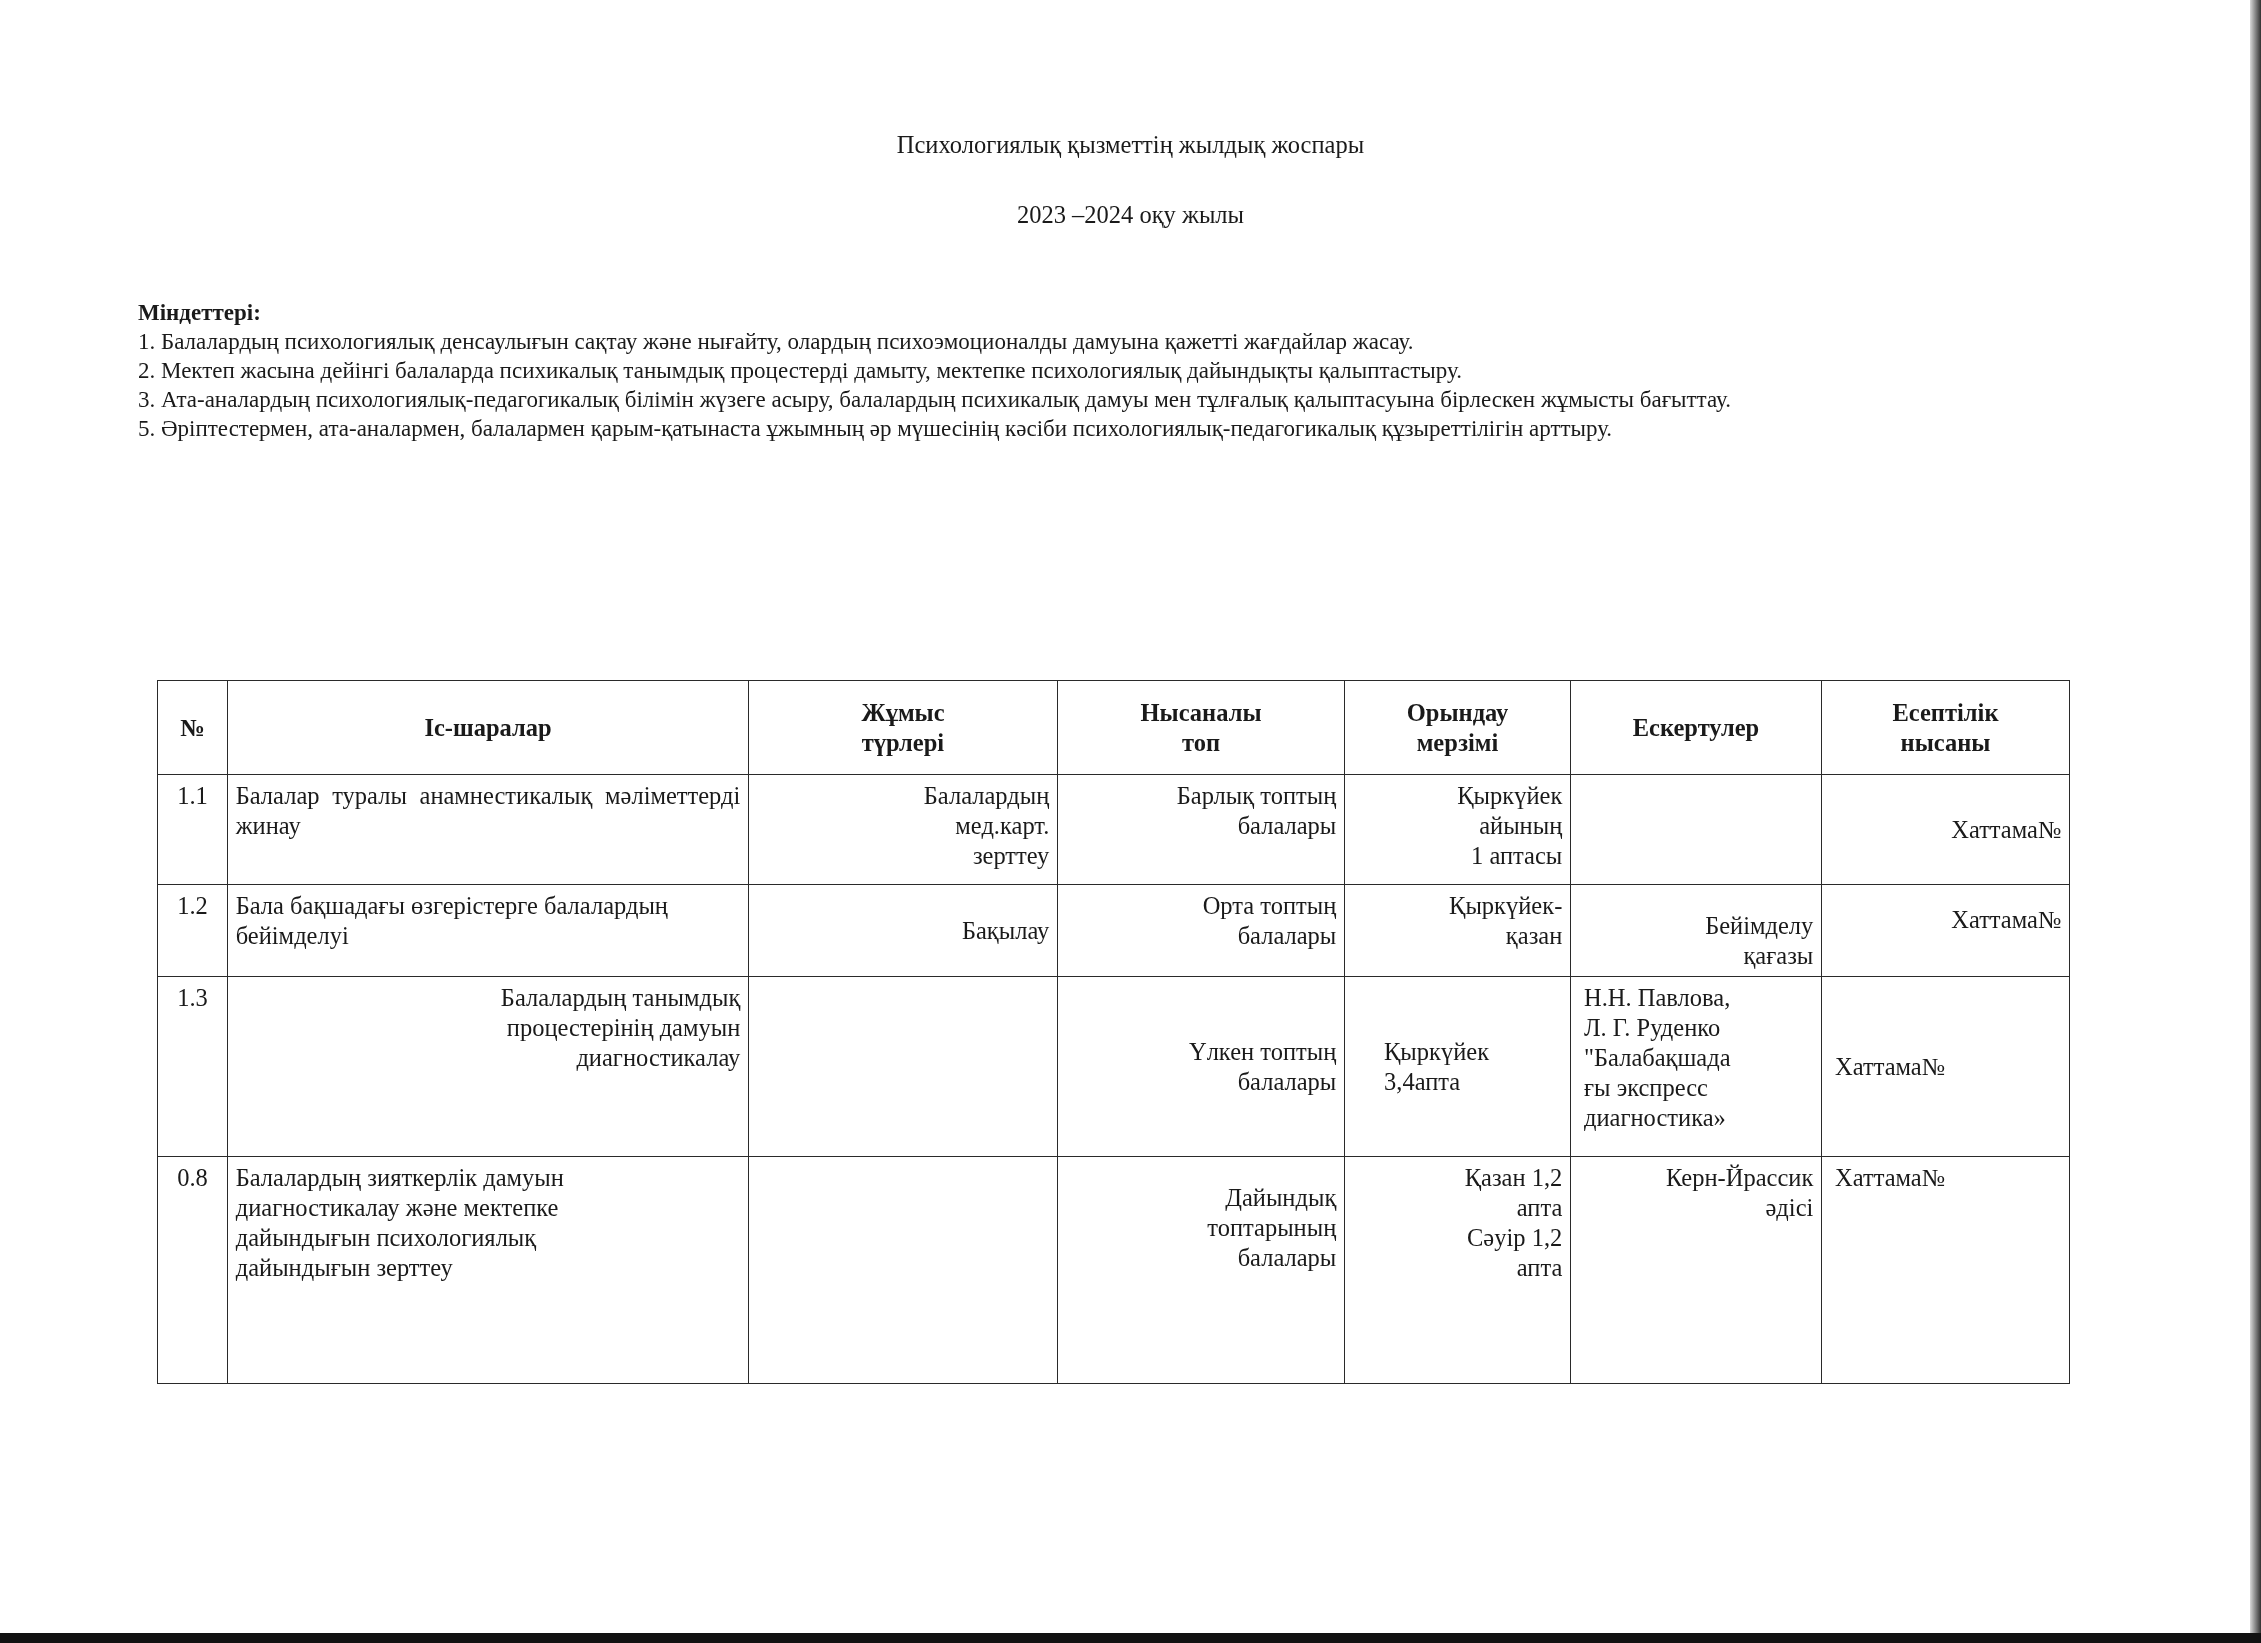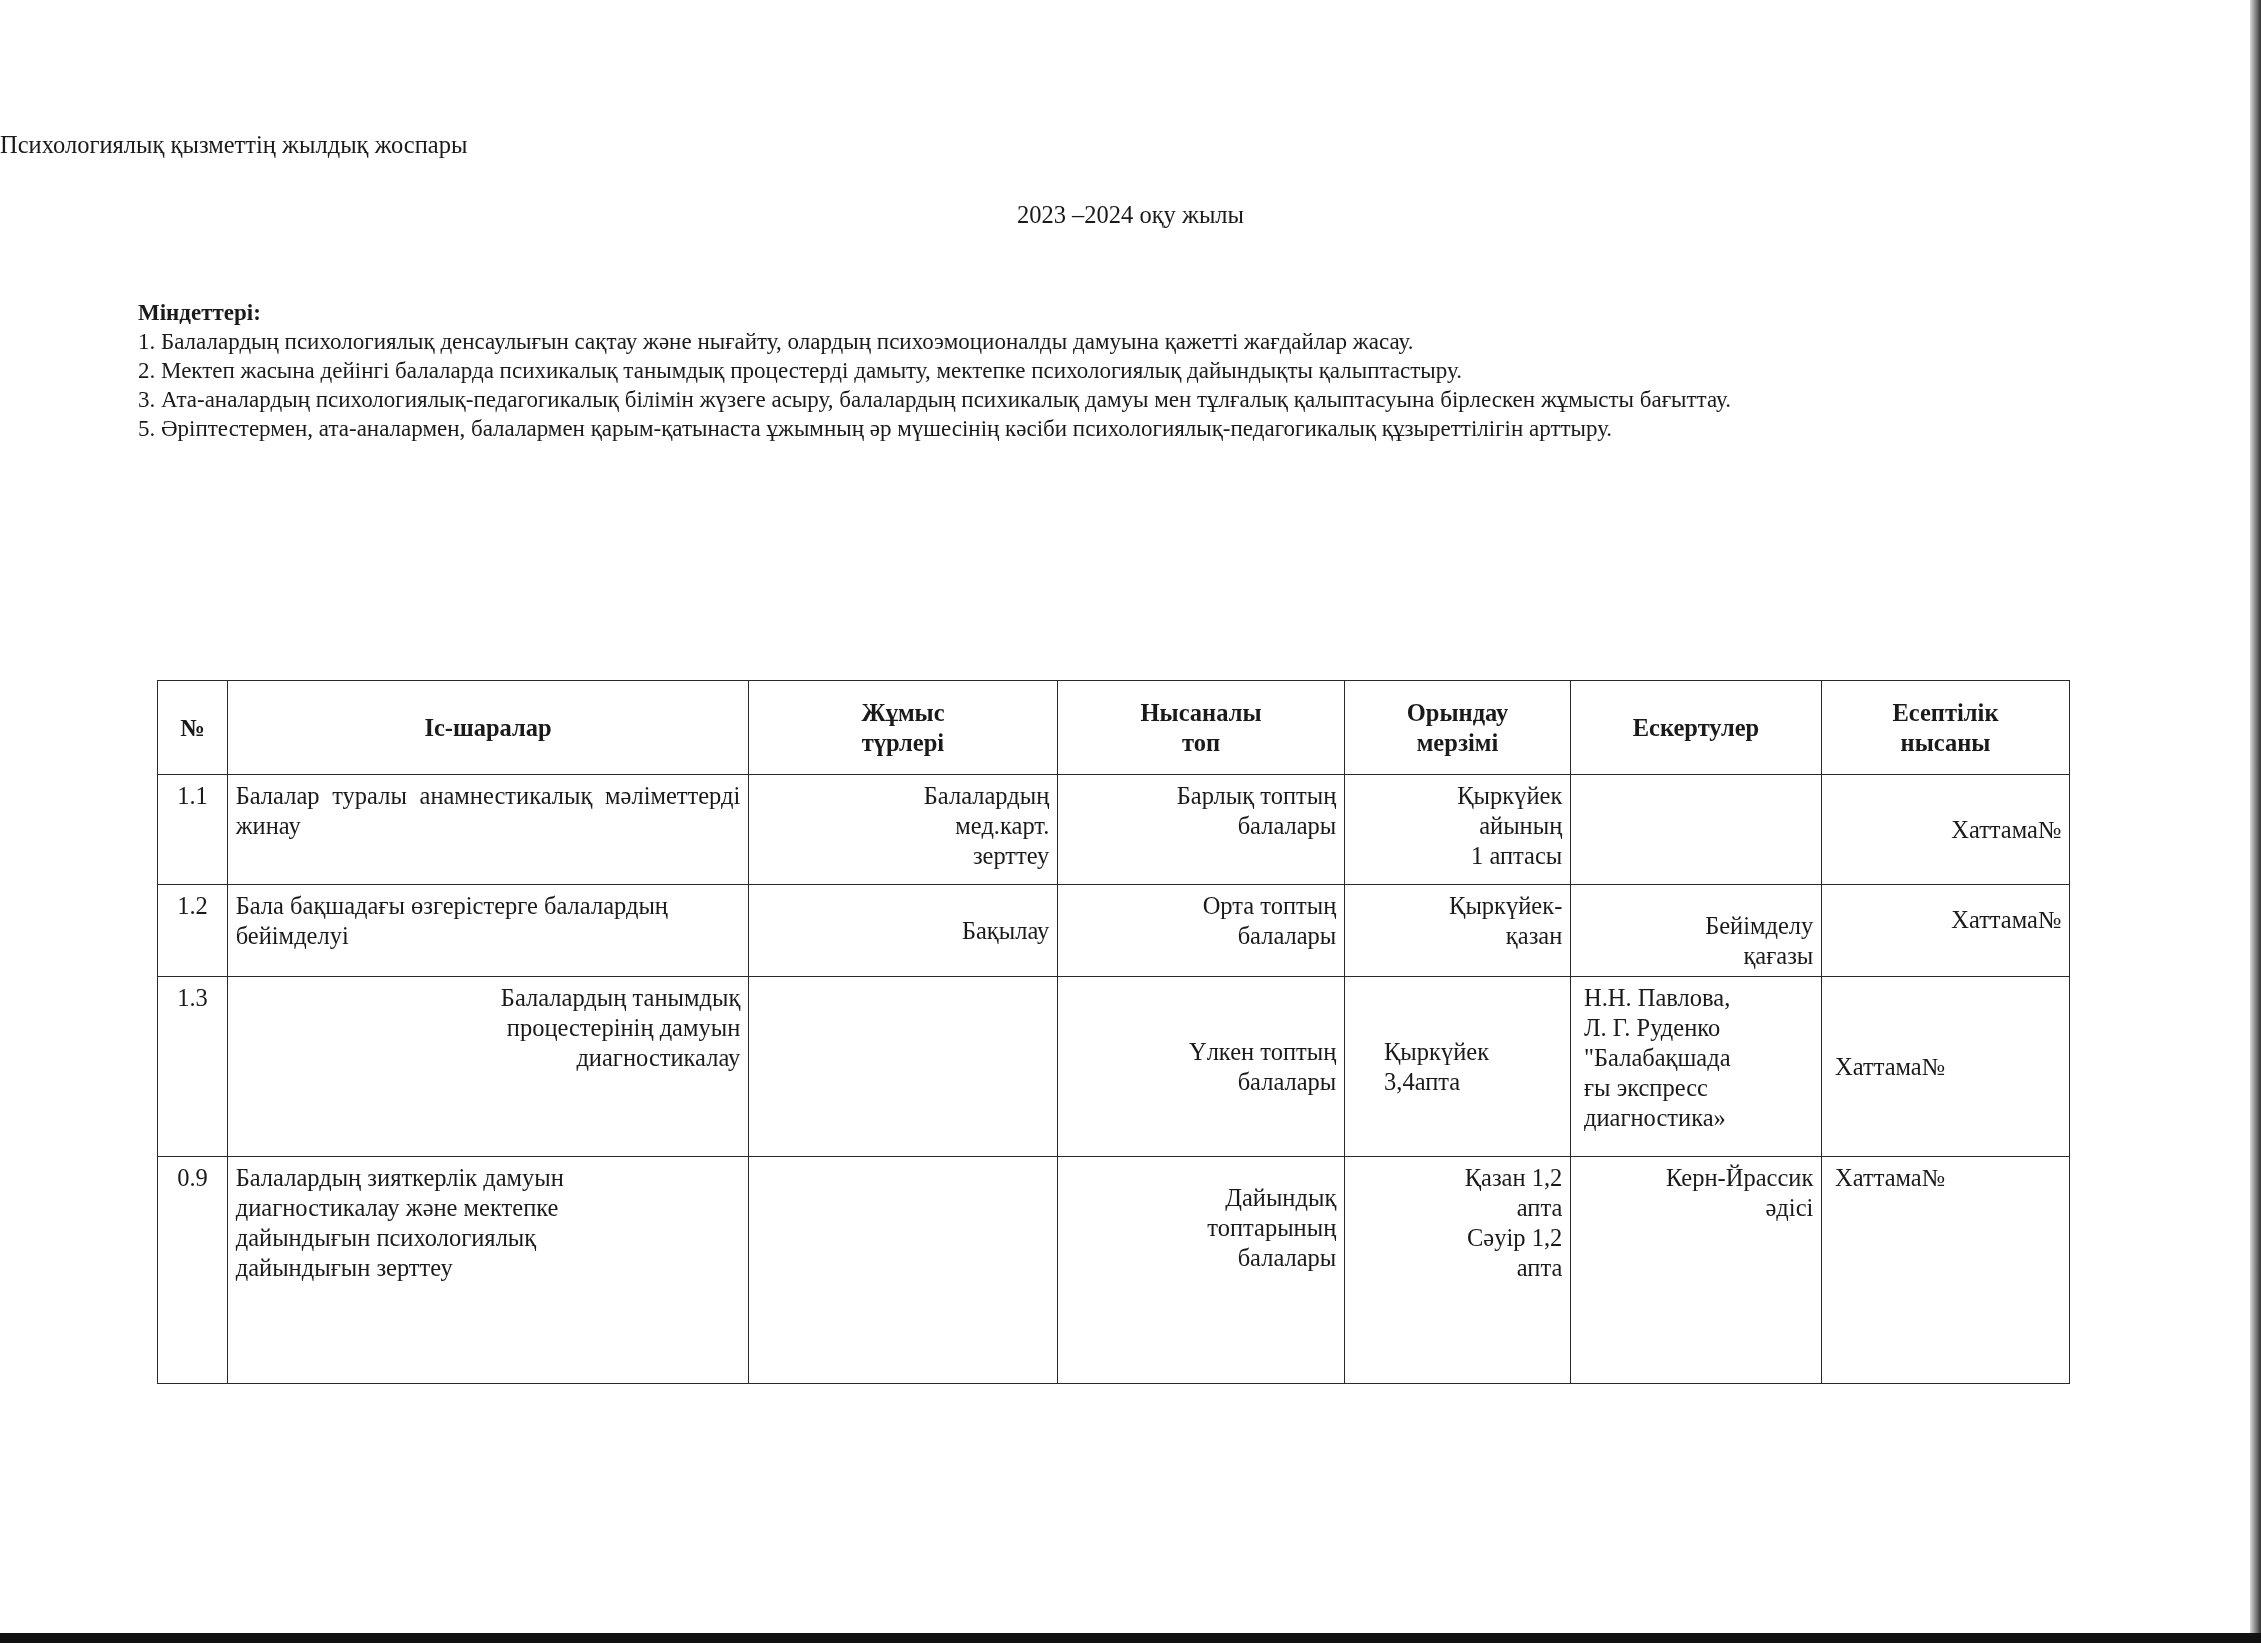"Психологиялық қызметтің жылдық жоспары" .page-title { text-align: left -> center }
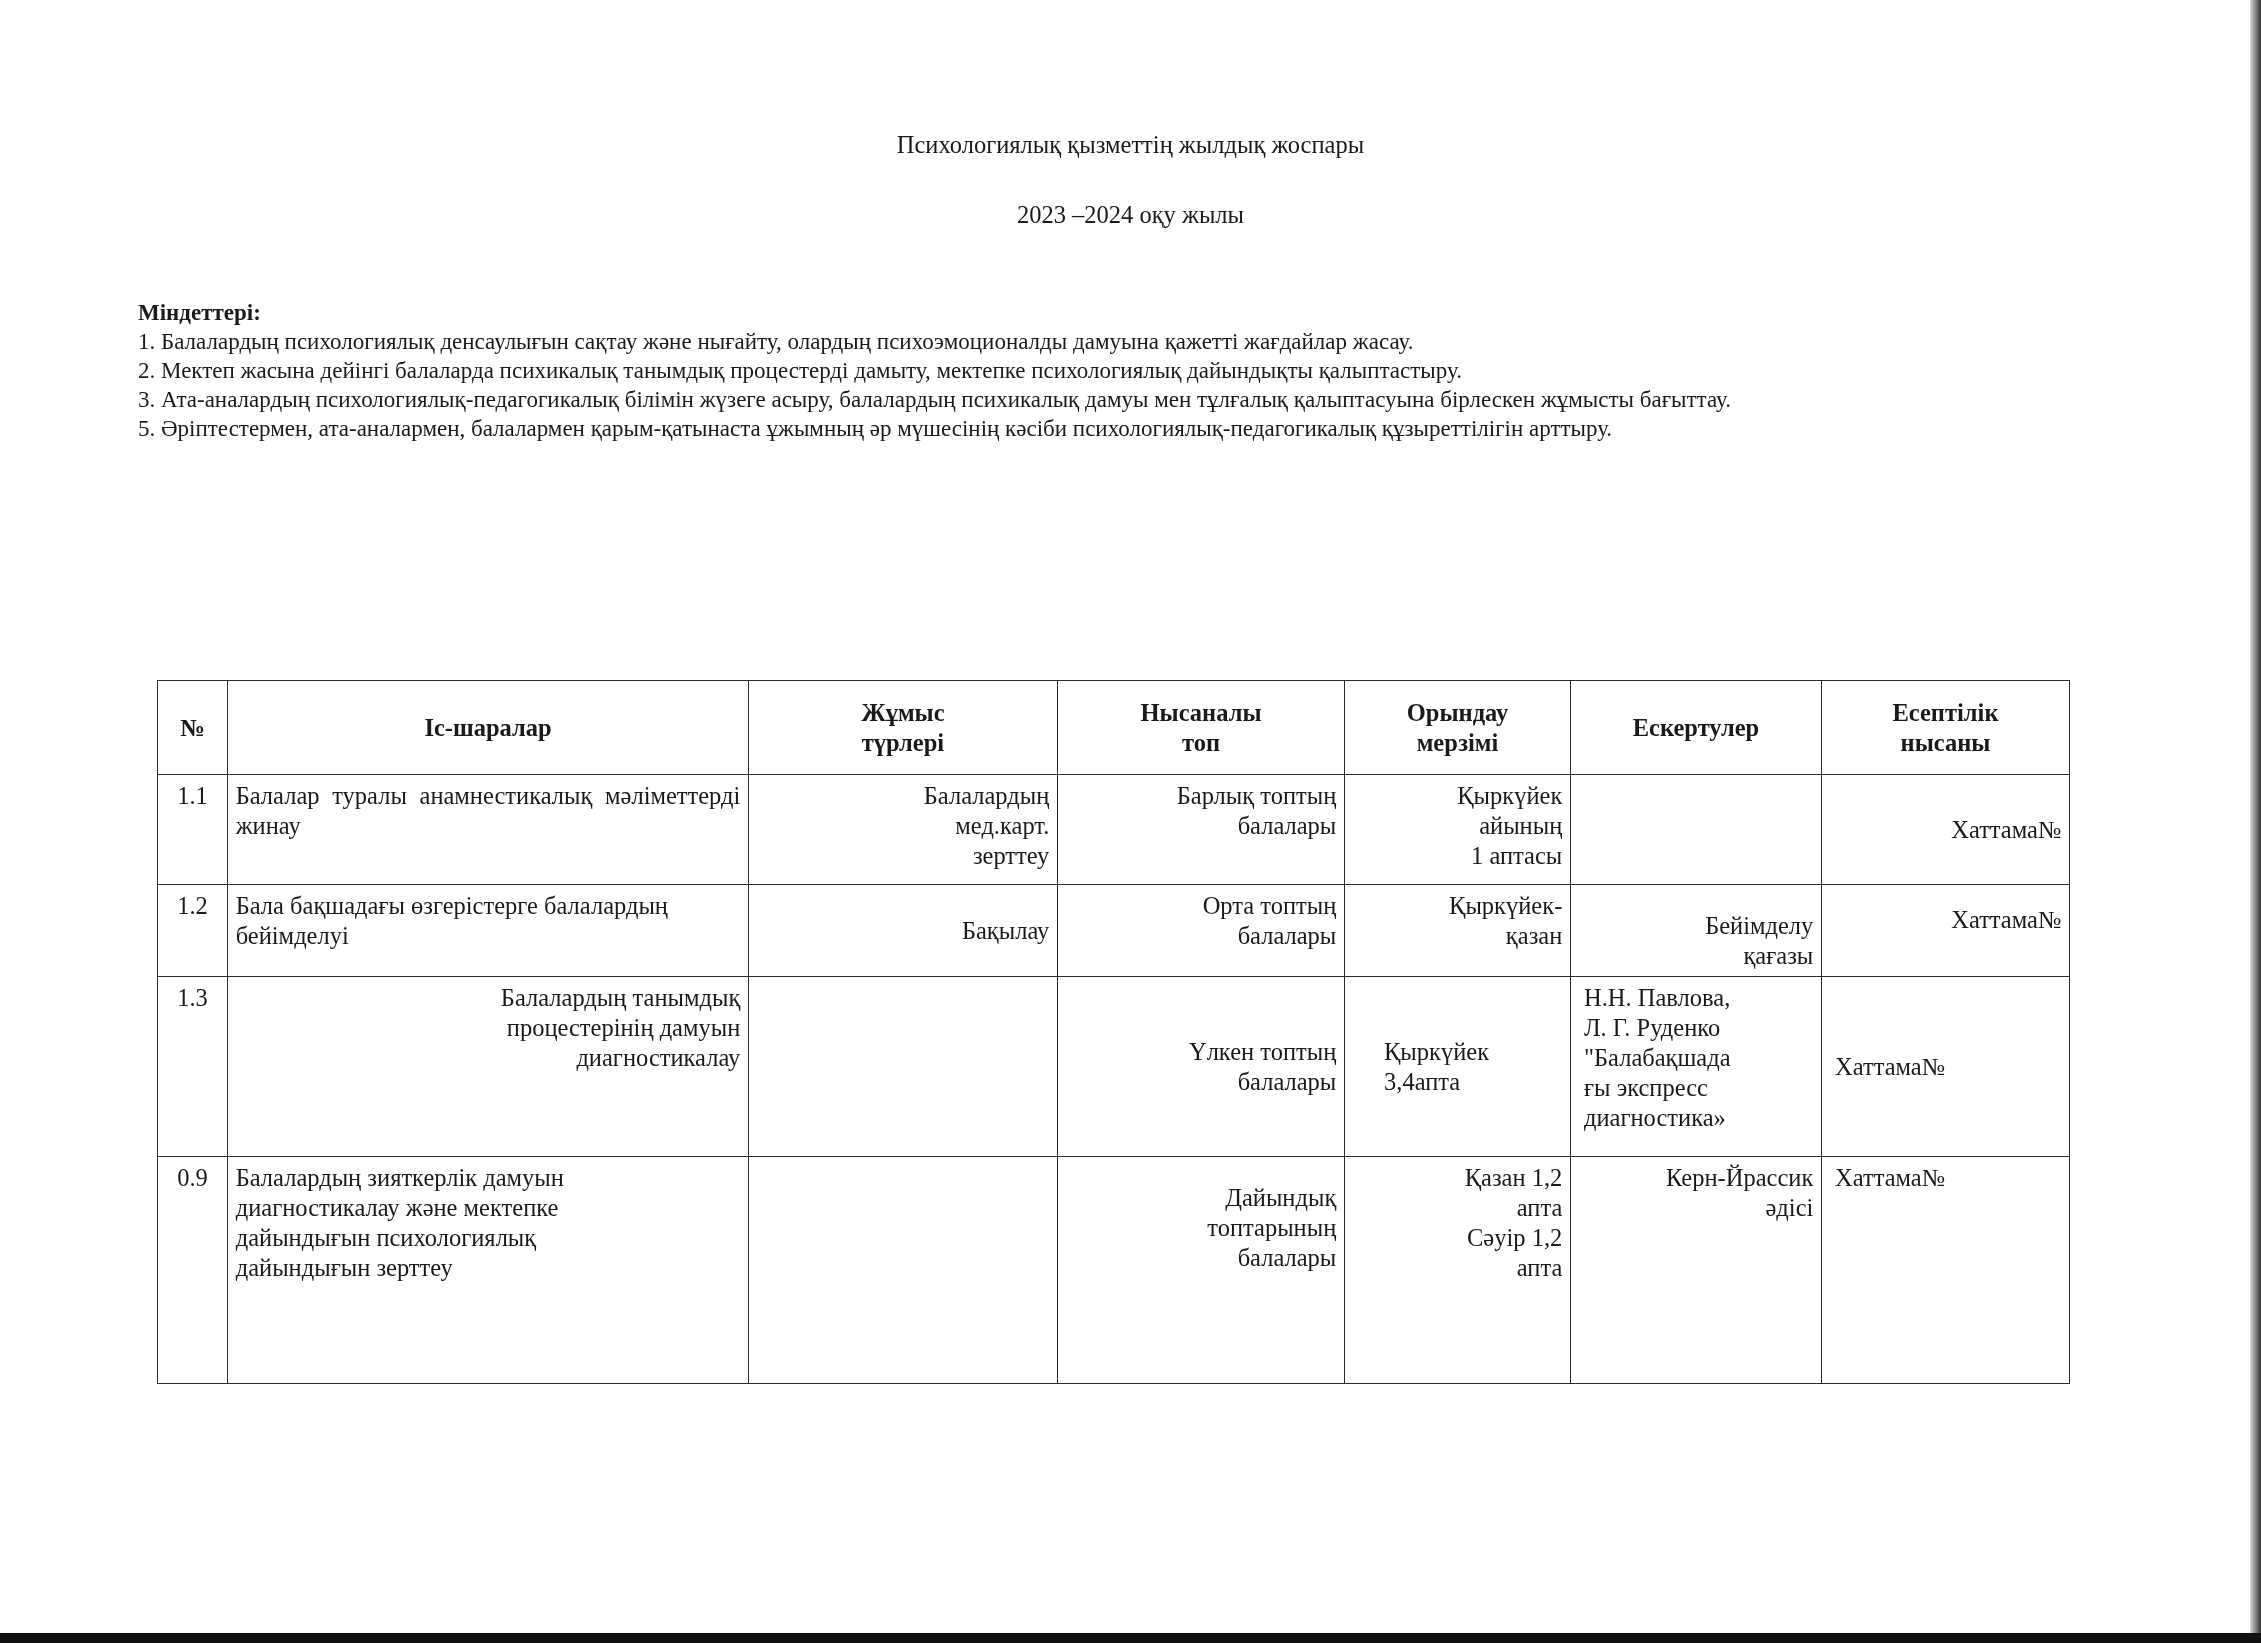"0.9" td.num { text: 0.9 -> 0.8 }
